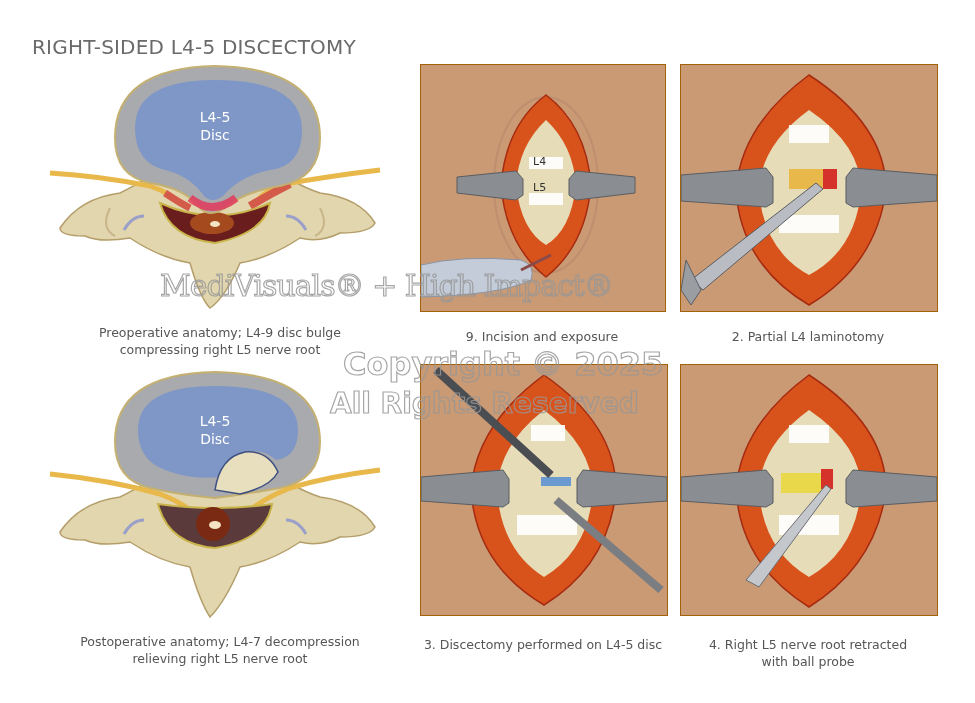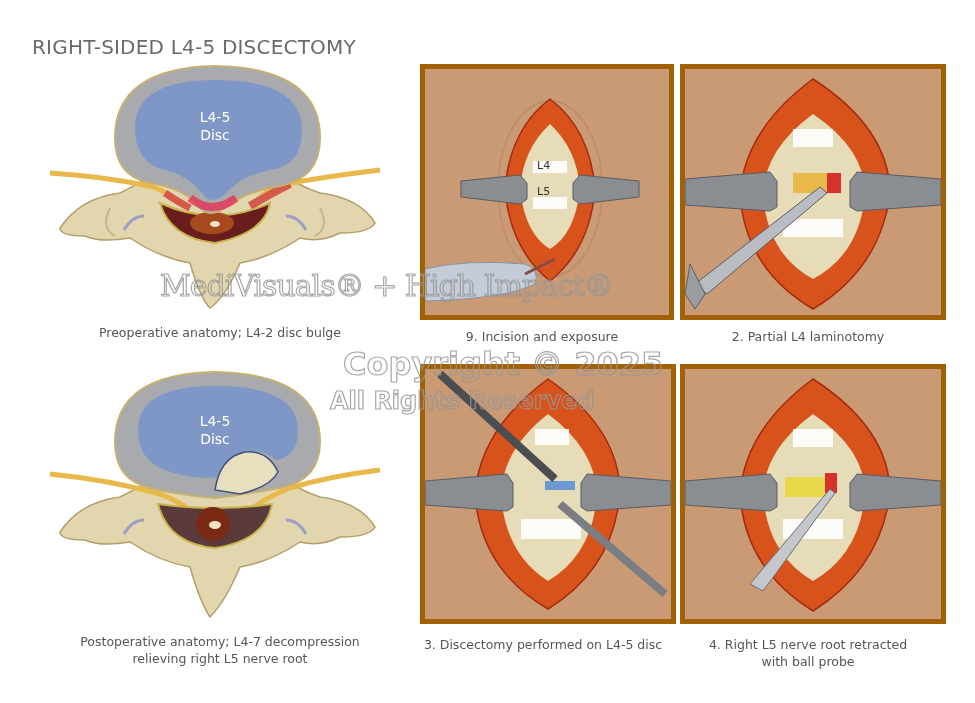"L4" .panel { border: 5px solid #a16207 -> 1px solid #a16207 }
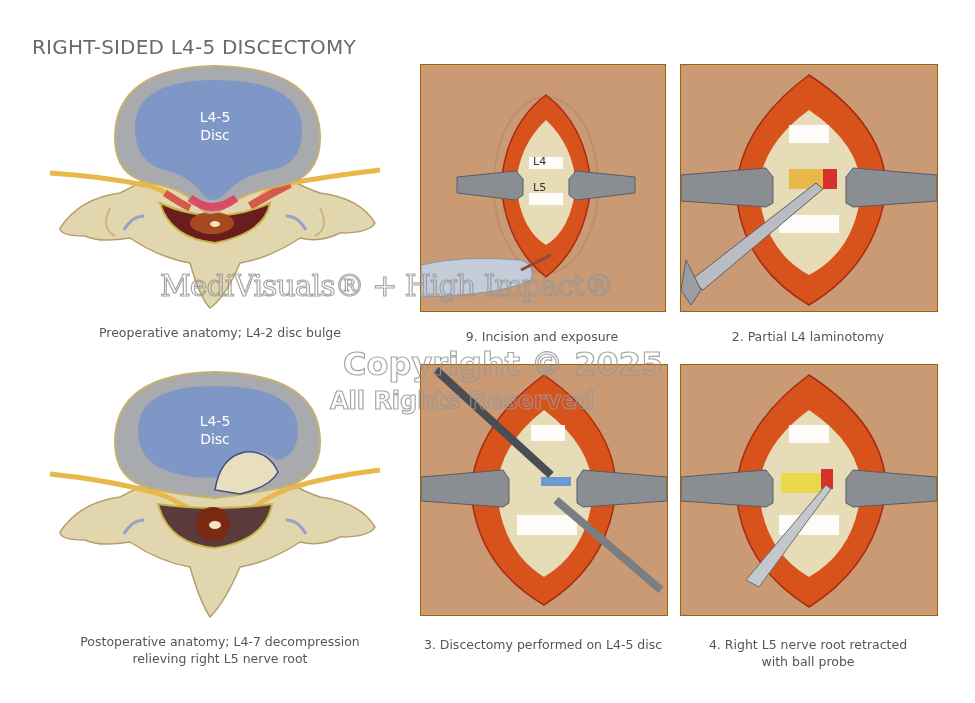"Preoperative anatomy; L4-2 disc bulge" div { text: L4-2 -> L4-9 }
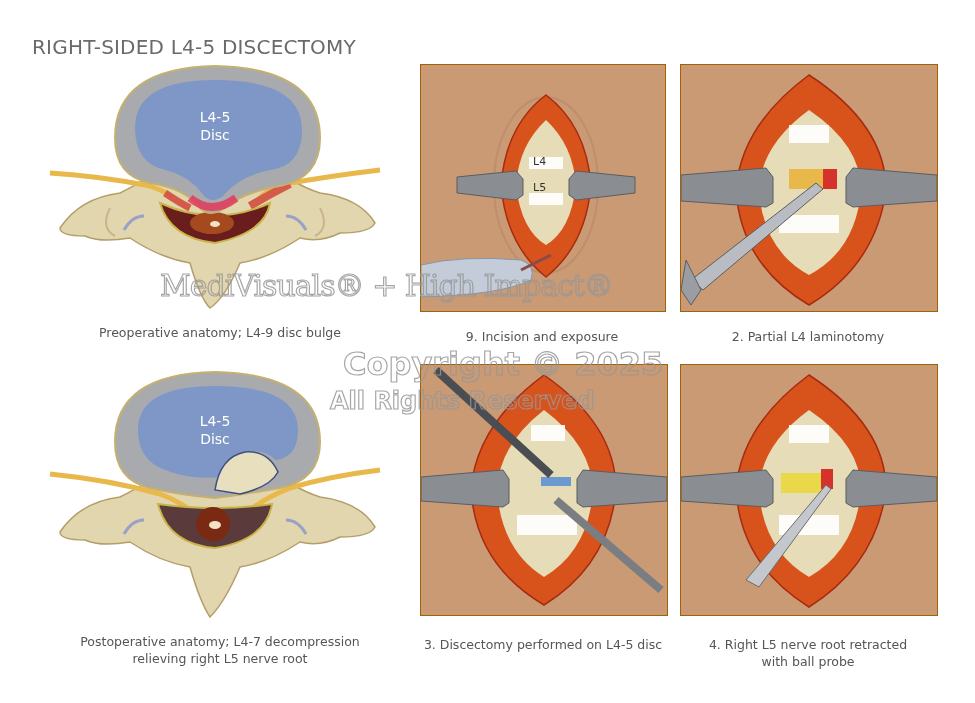"compressing right L5 nerve root" div { html: none -> <div>compressing right L5 nerve root</div> }
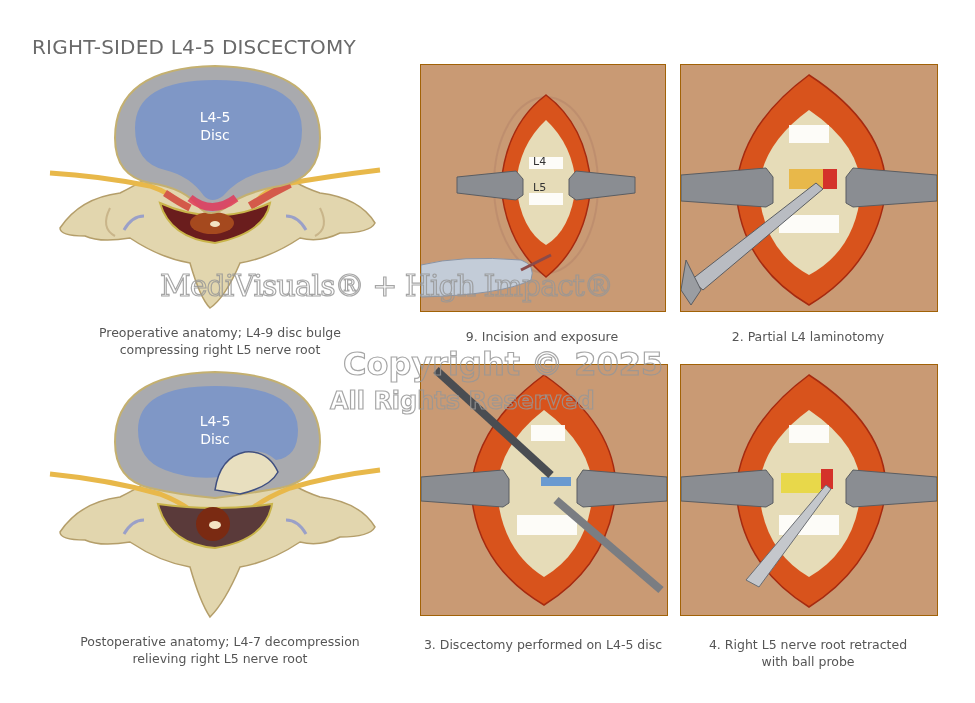"All Rights Reserved" .wm3 { font-size: 24px -> 28px }
